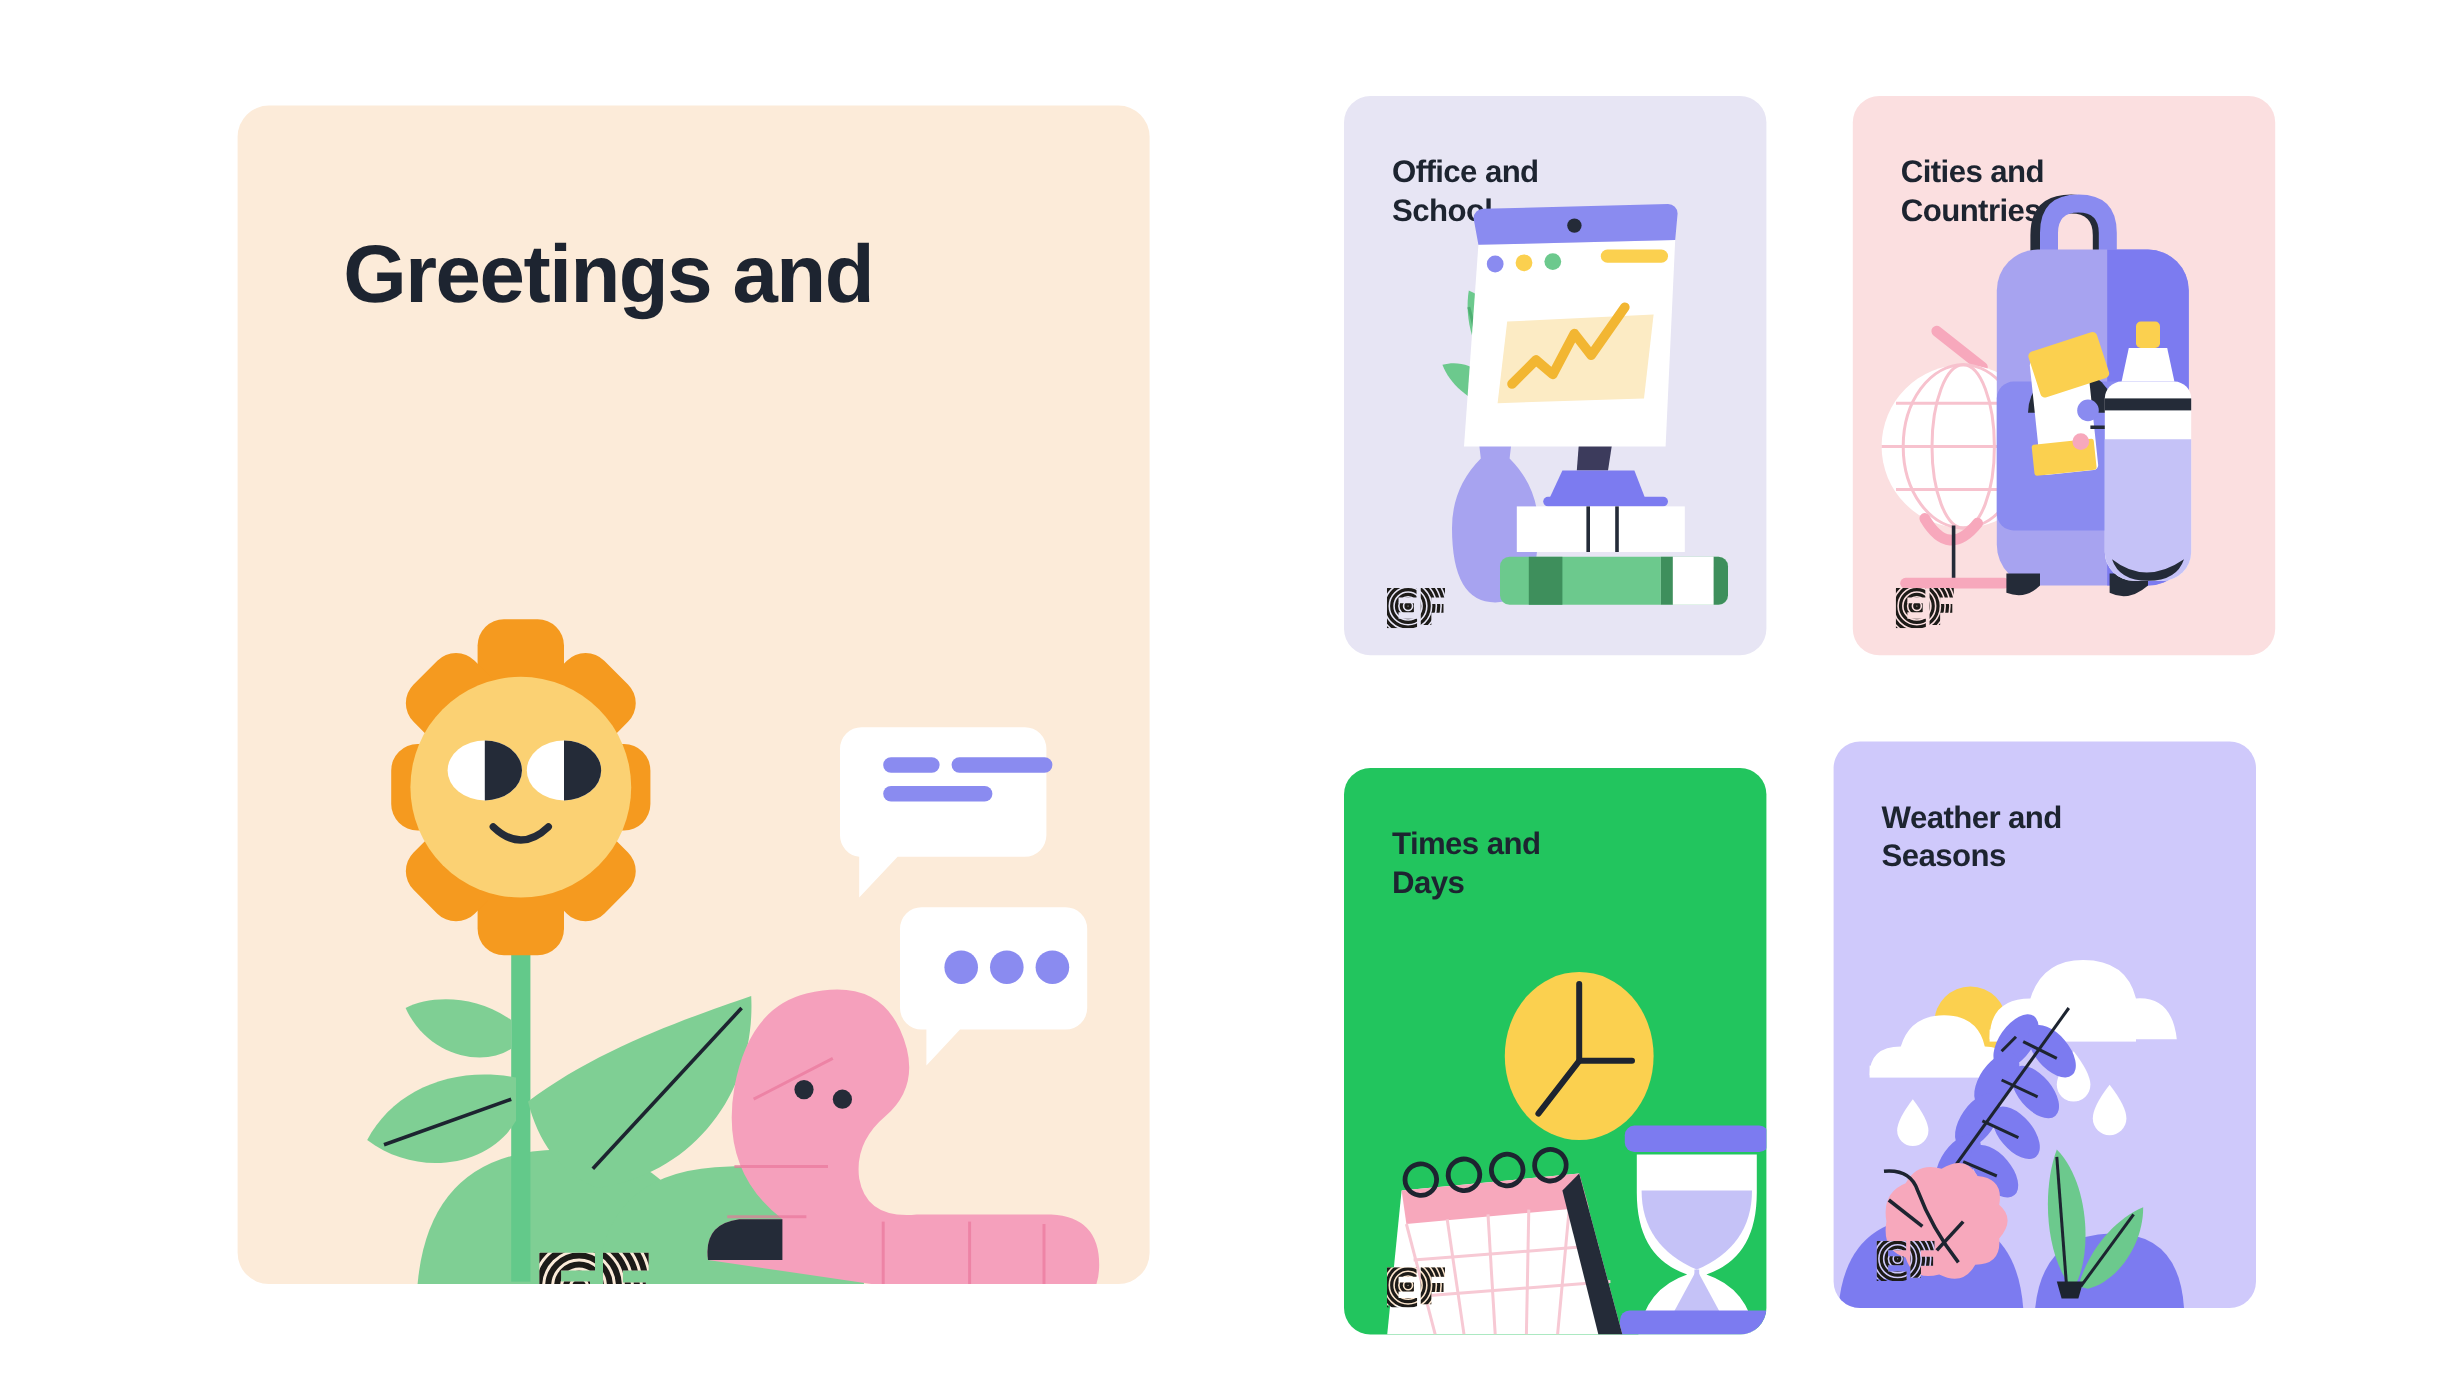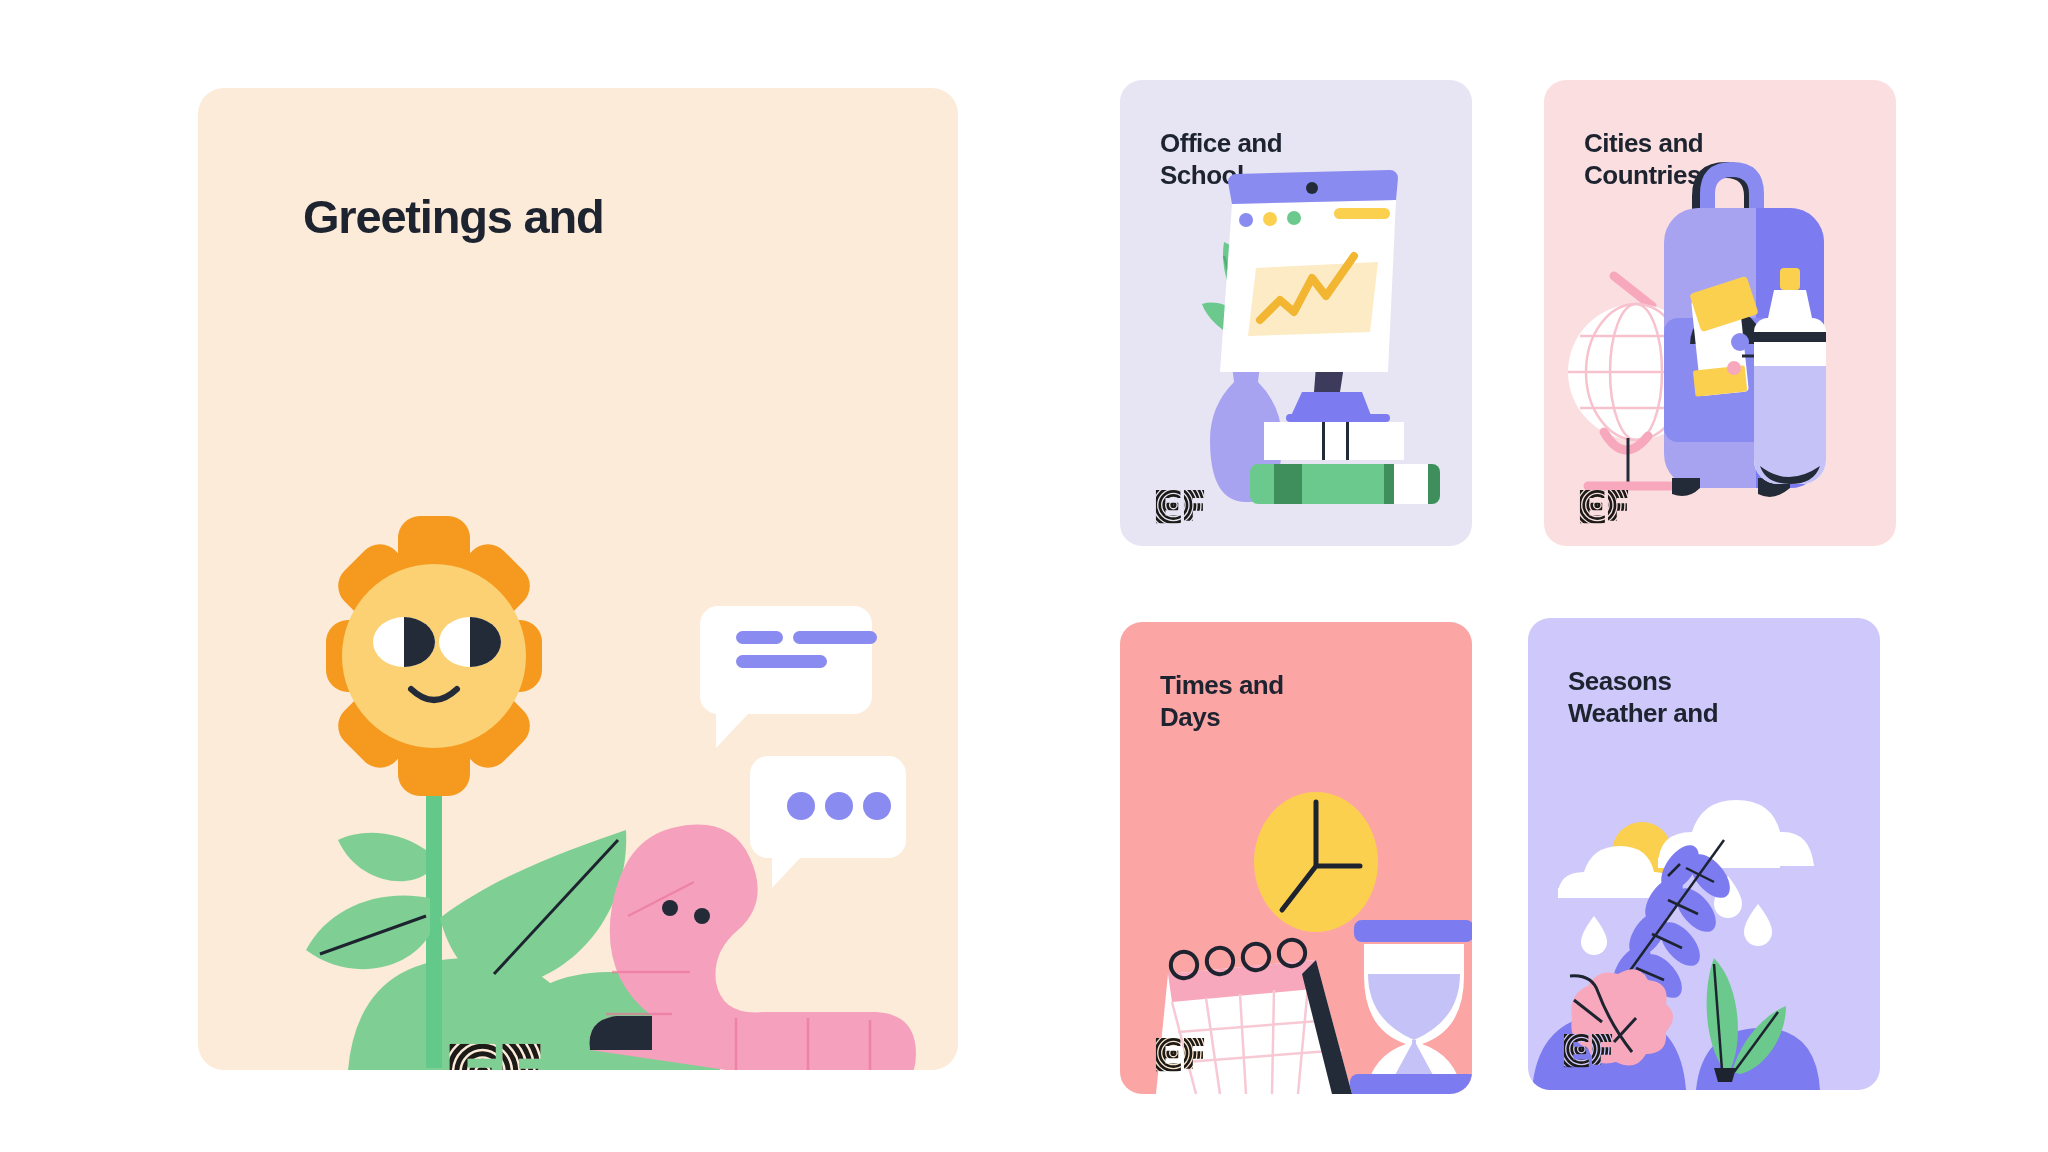"Greetings and" .hero-title { font-size: 47px -> 68px; margin-left: 17px -> none }
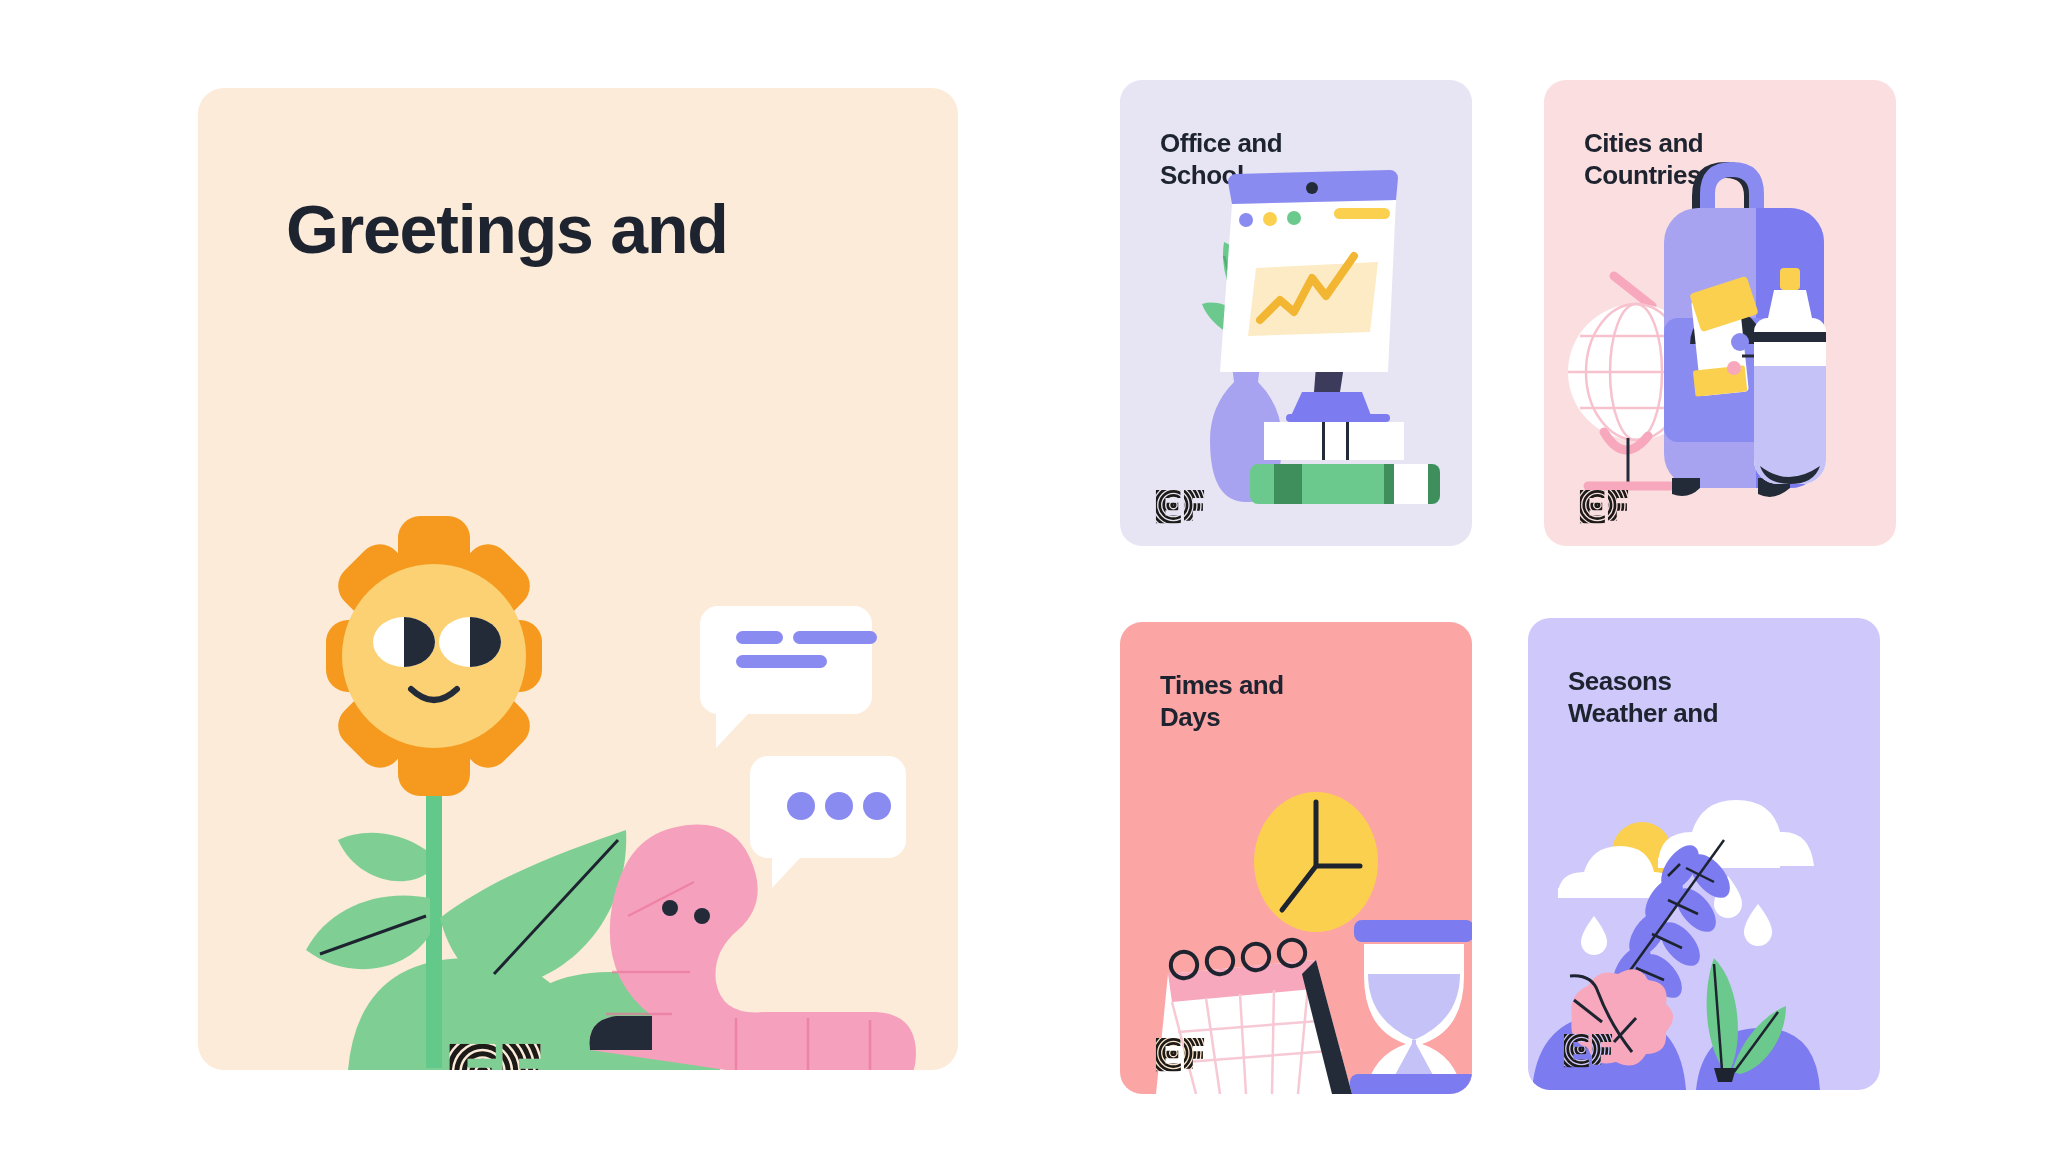"Times and" #card-times { background: #fca5a5 -> #22c55e; top: 622px -> 640px }
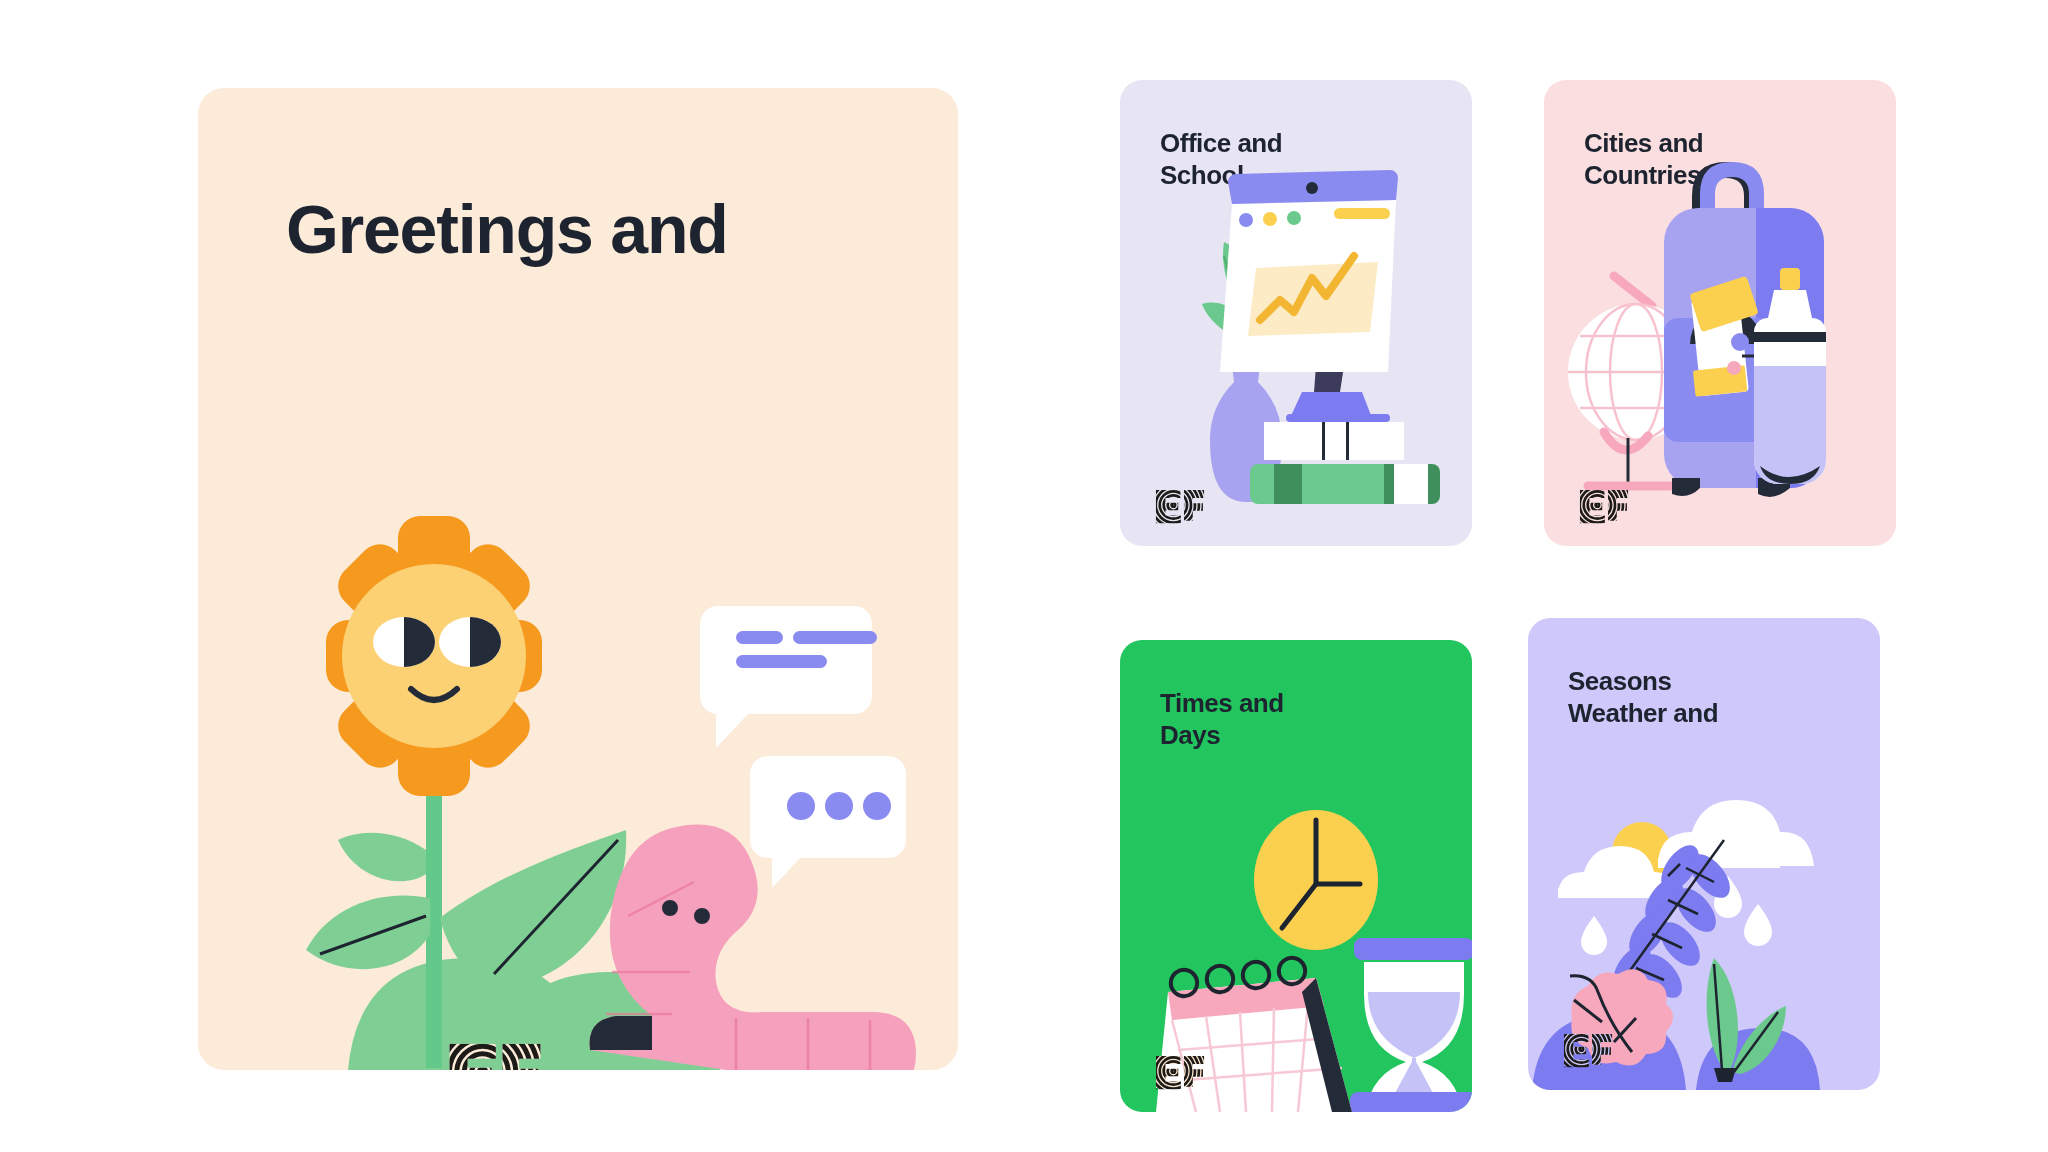"Seasons" div { order: before "Weather and" -> after "Weather and" }
